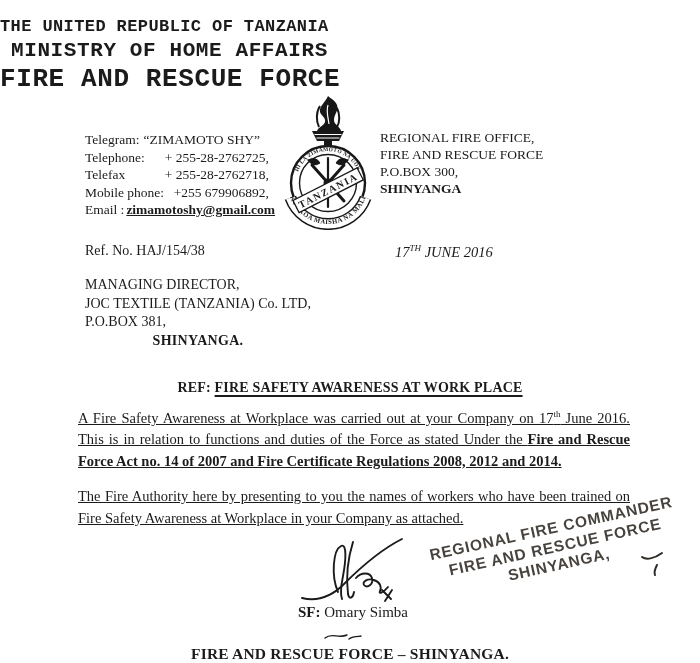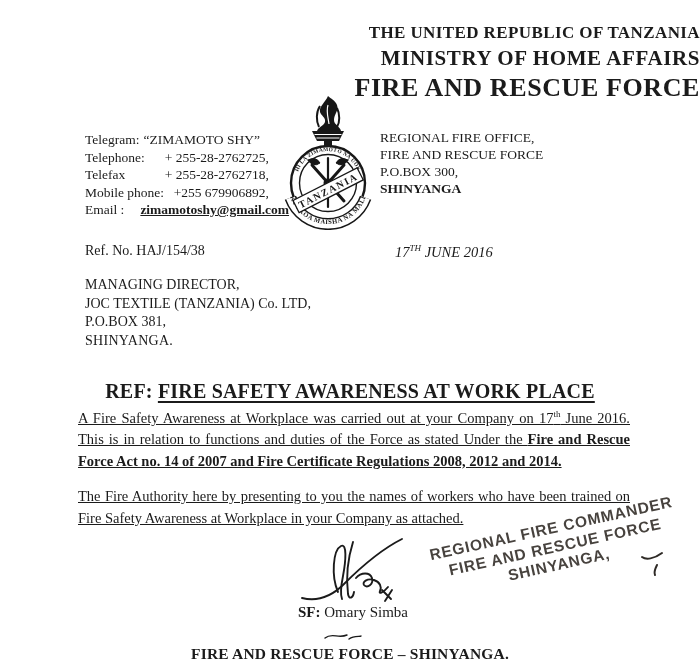"THE UNITED REPUBLIC OF TANZANIA" .header { font-family: none -> Liberation Mono, monospace; text-align: right -> left; top: 23px -> 17px }
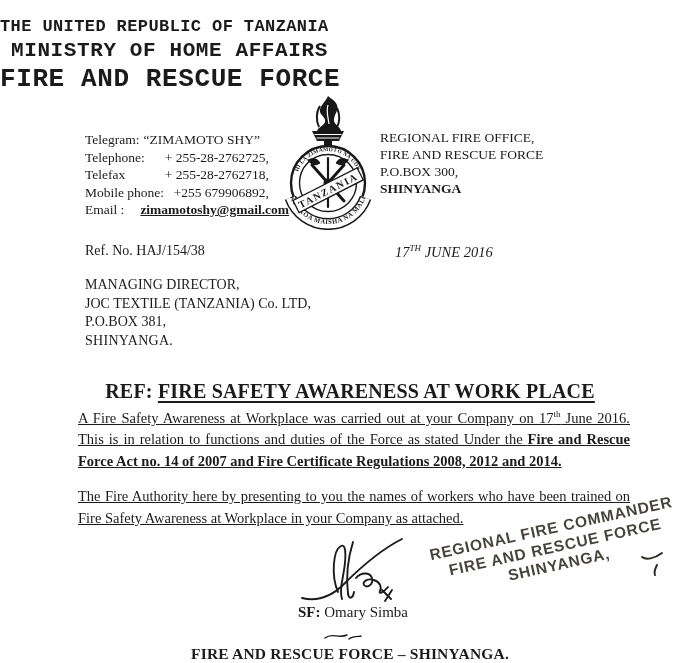"zimamotoshy@gmail.com" .c-row.email .val { margin-left: 16px -> 2px }
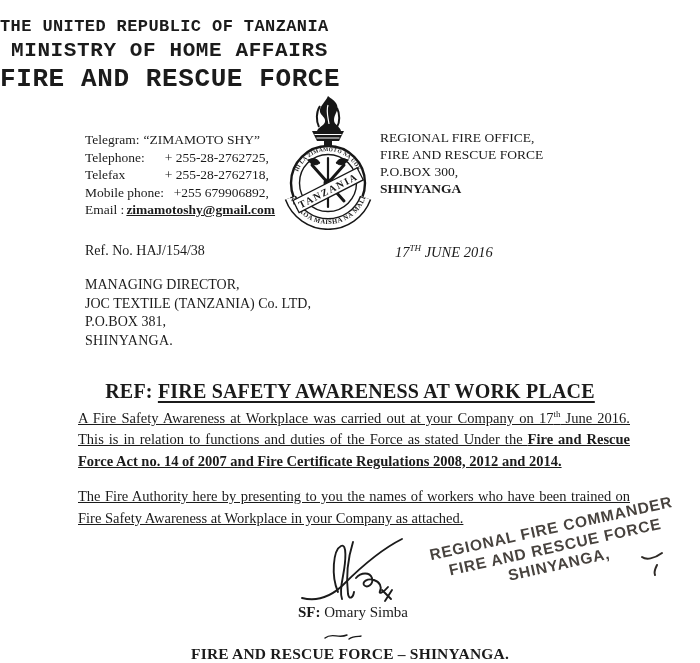"SHINYANGA." .addressee .a-line:last-child { font-weight: 400 -> 700; text-align: none -> center }
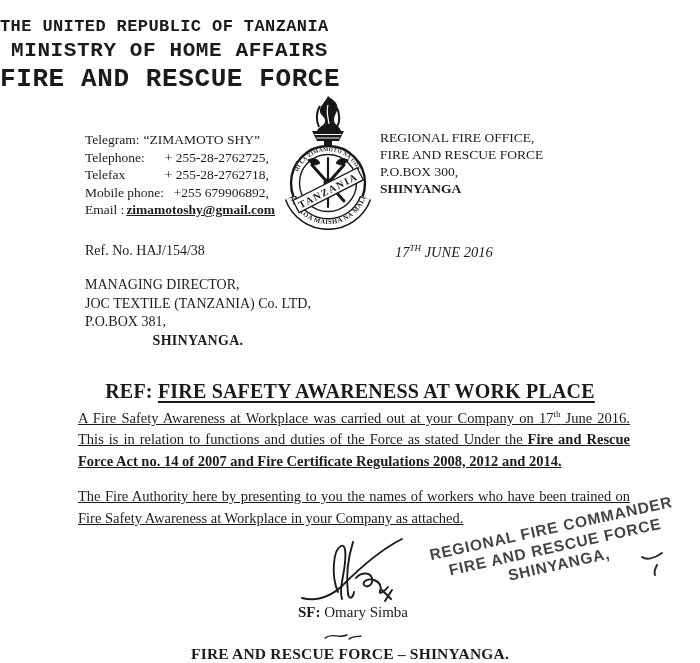"REF: FIRE SAFETY AWARENESS AT" .subject { font-size: 20px -> 14px }
